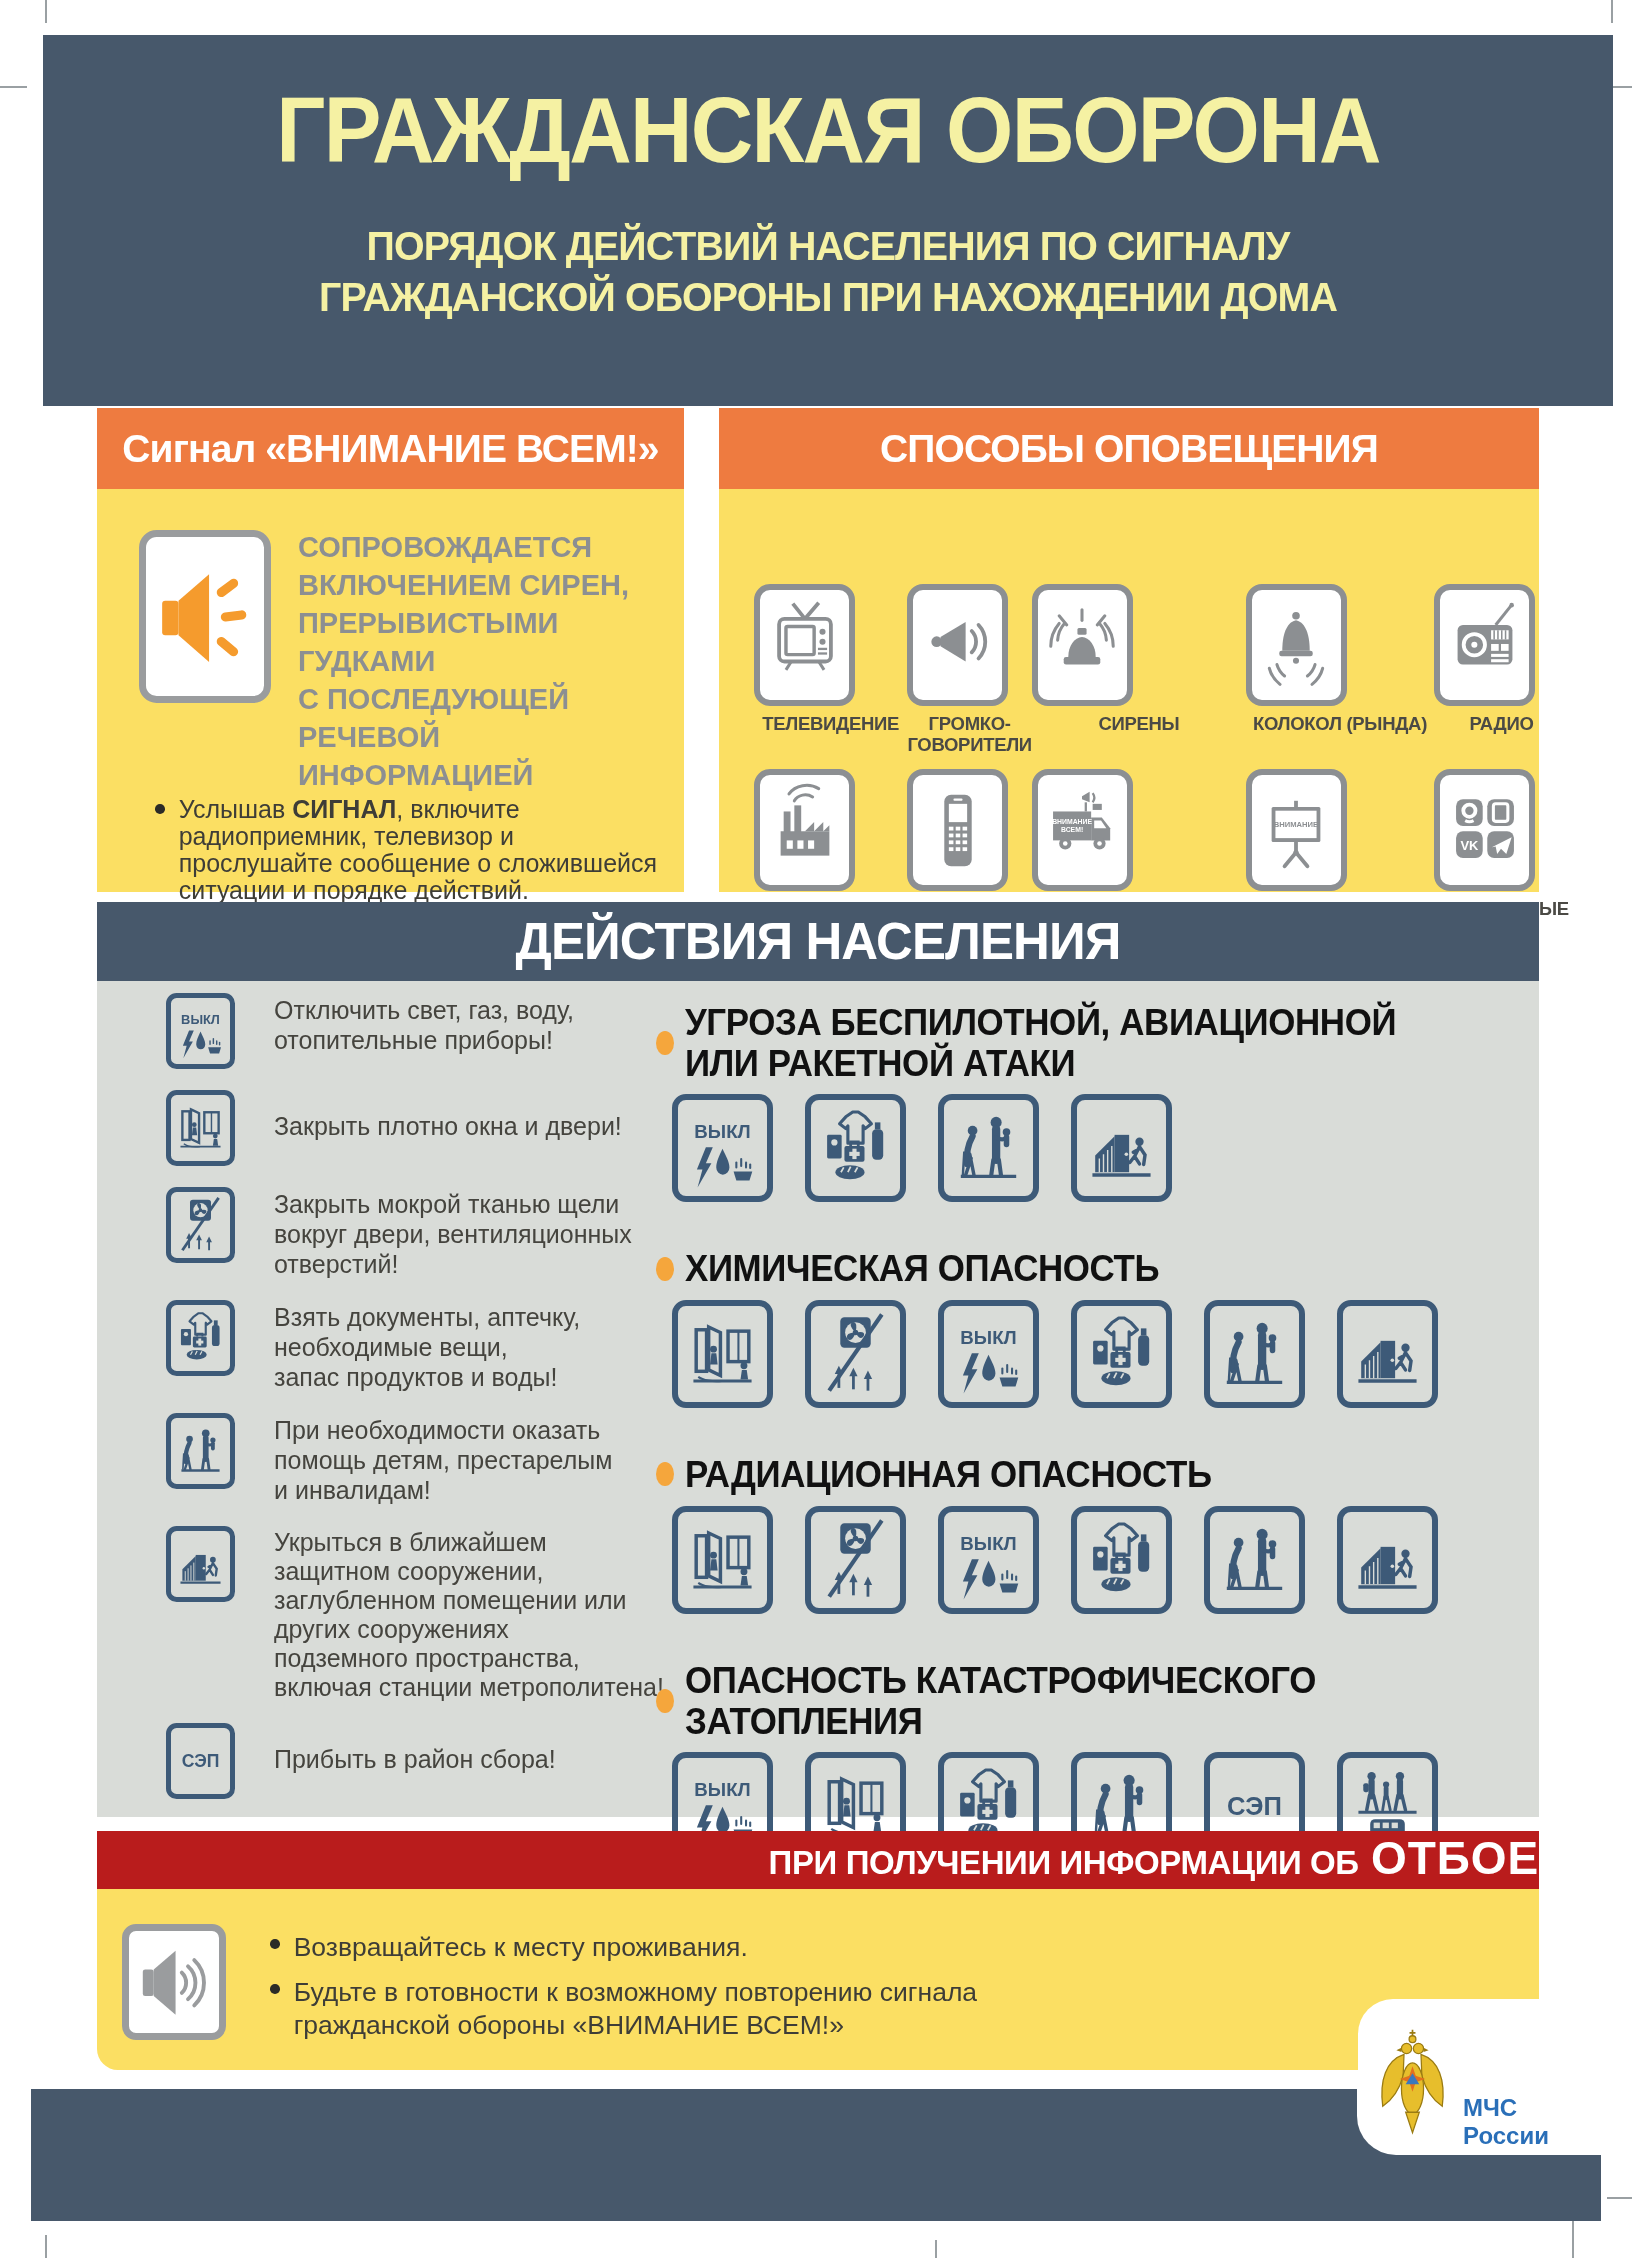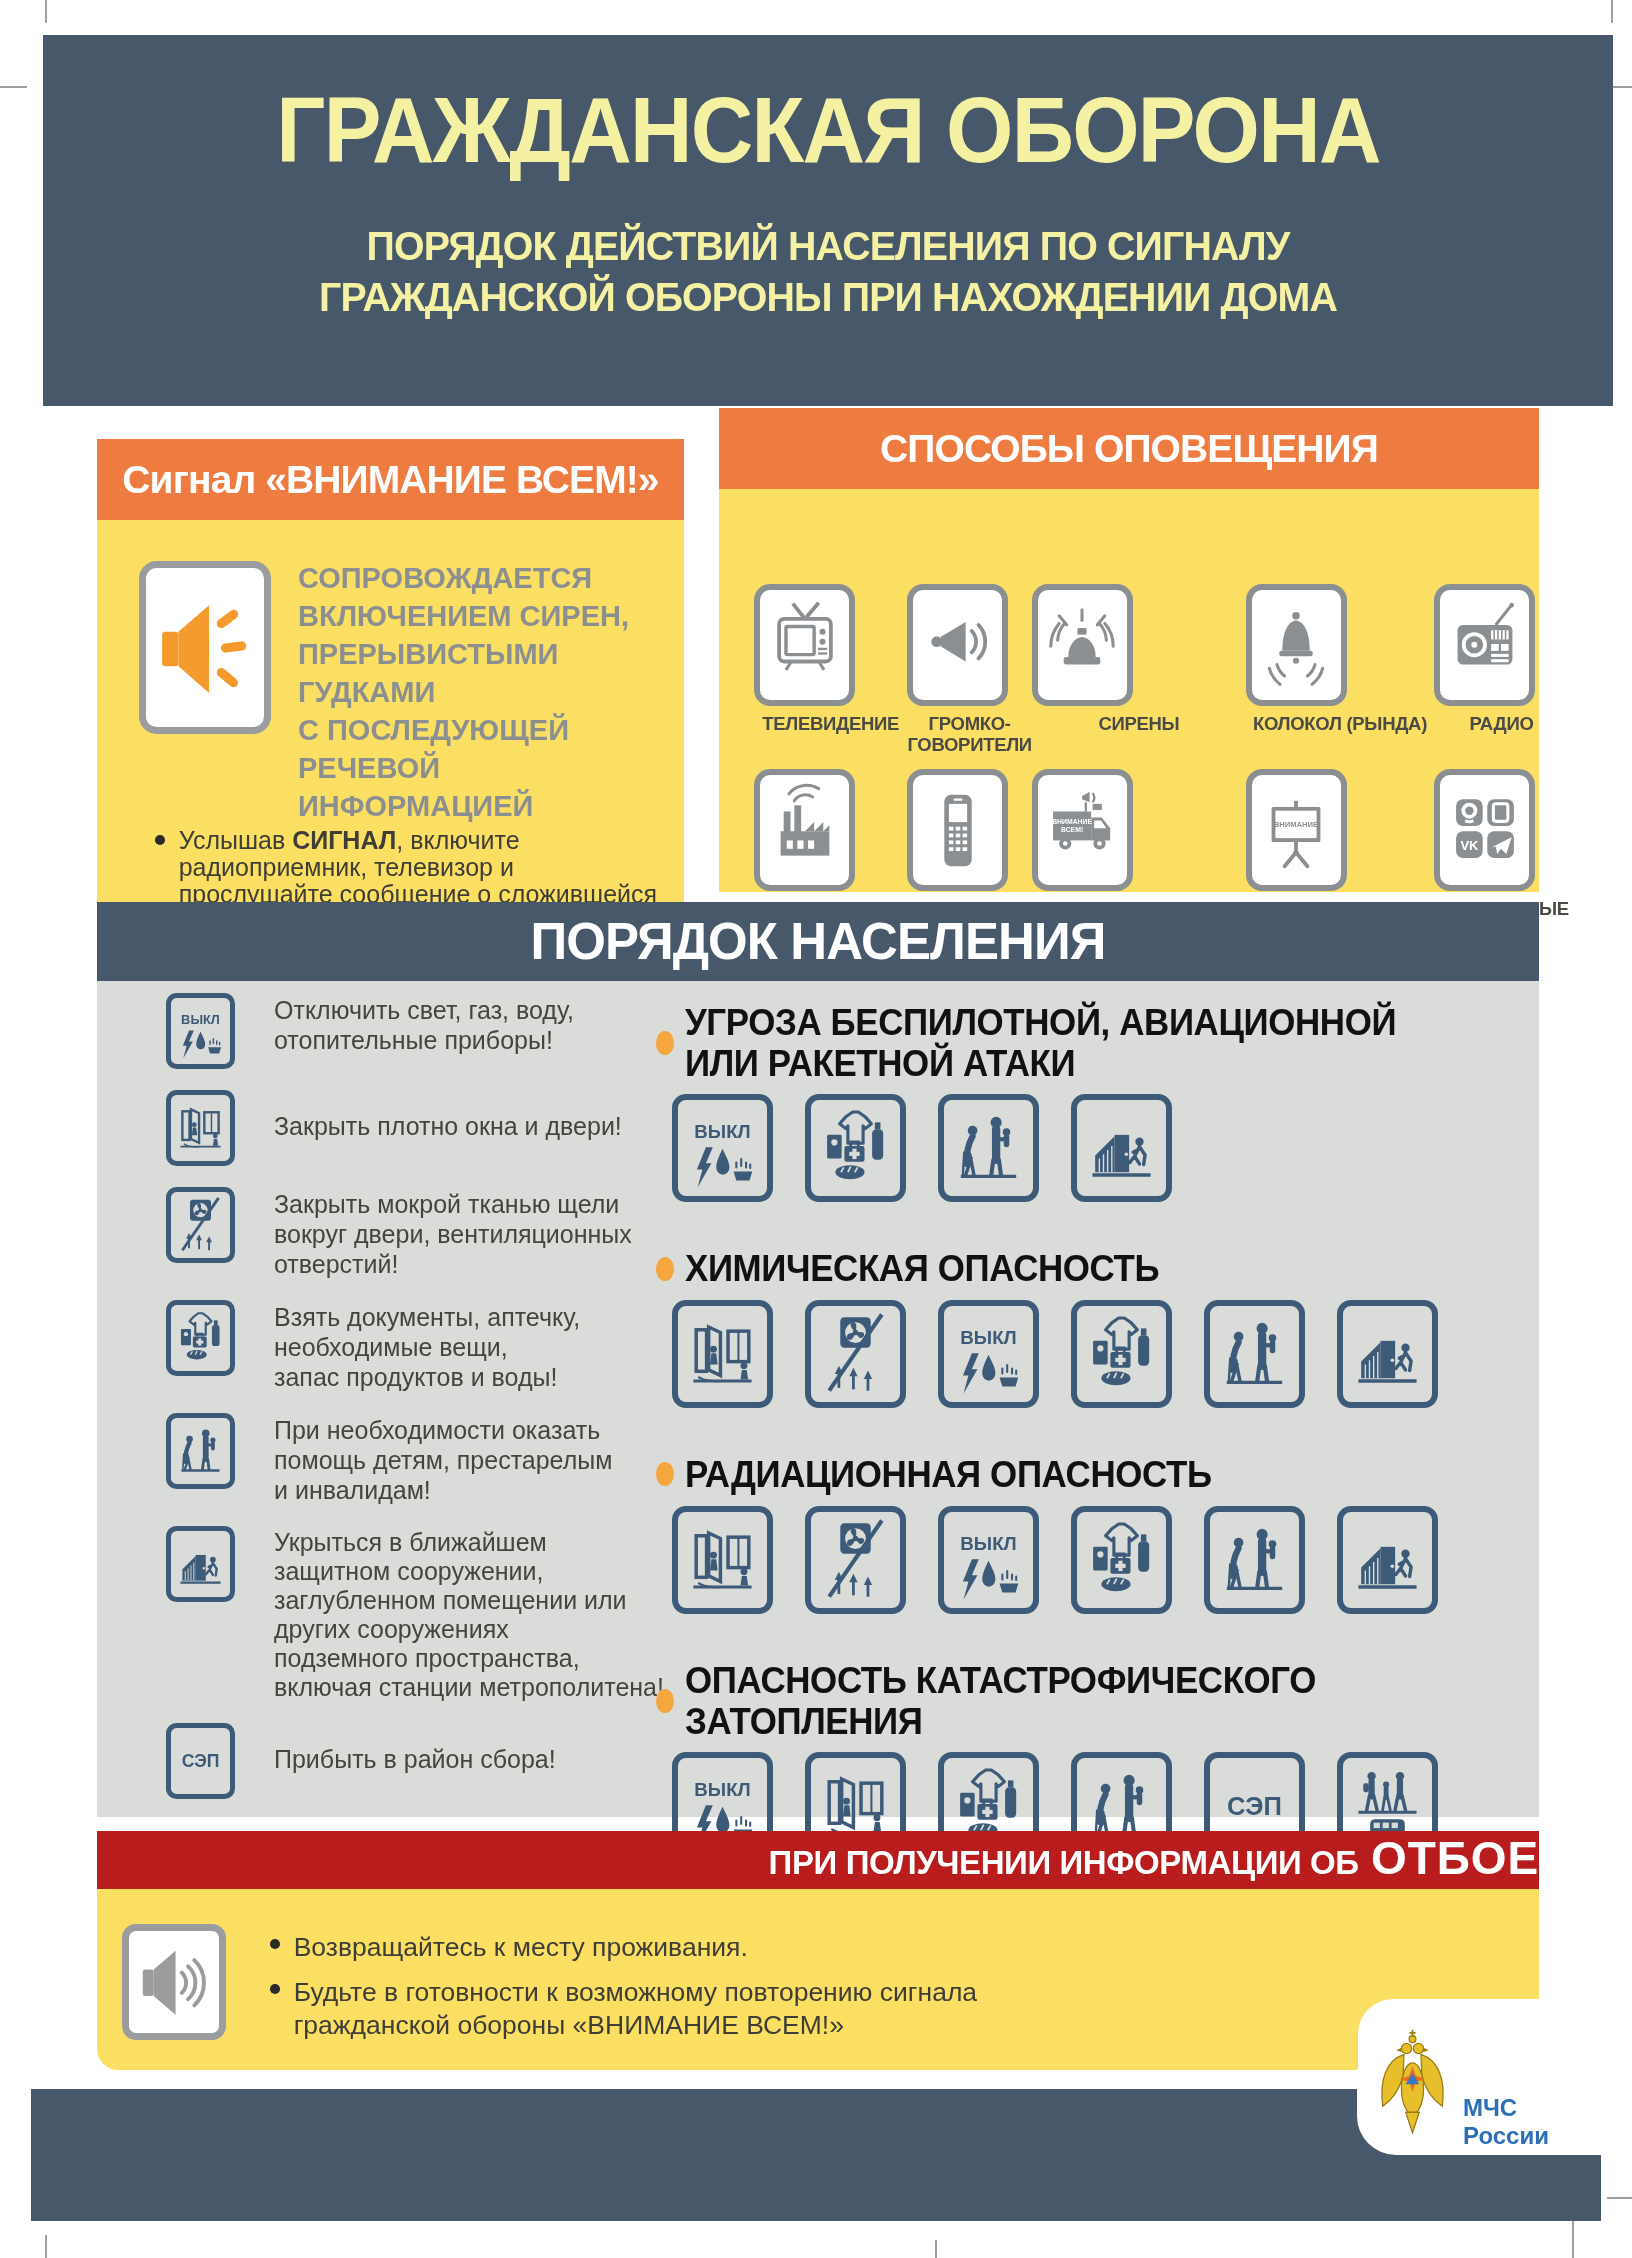"Сигнал «ВНИМАНИЕ ВСЕМ!»" .panel-signal { margin-top: 31px -> none }
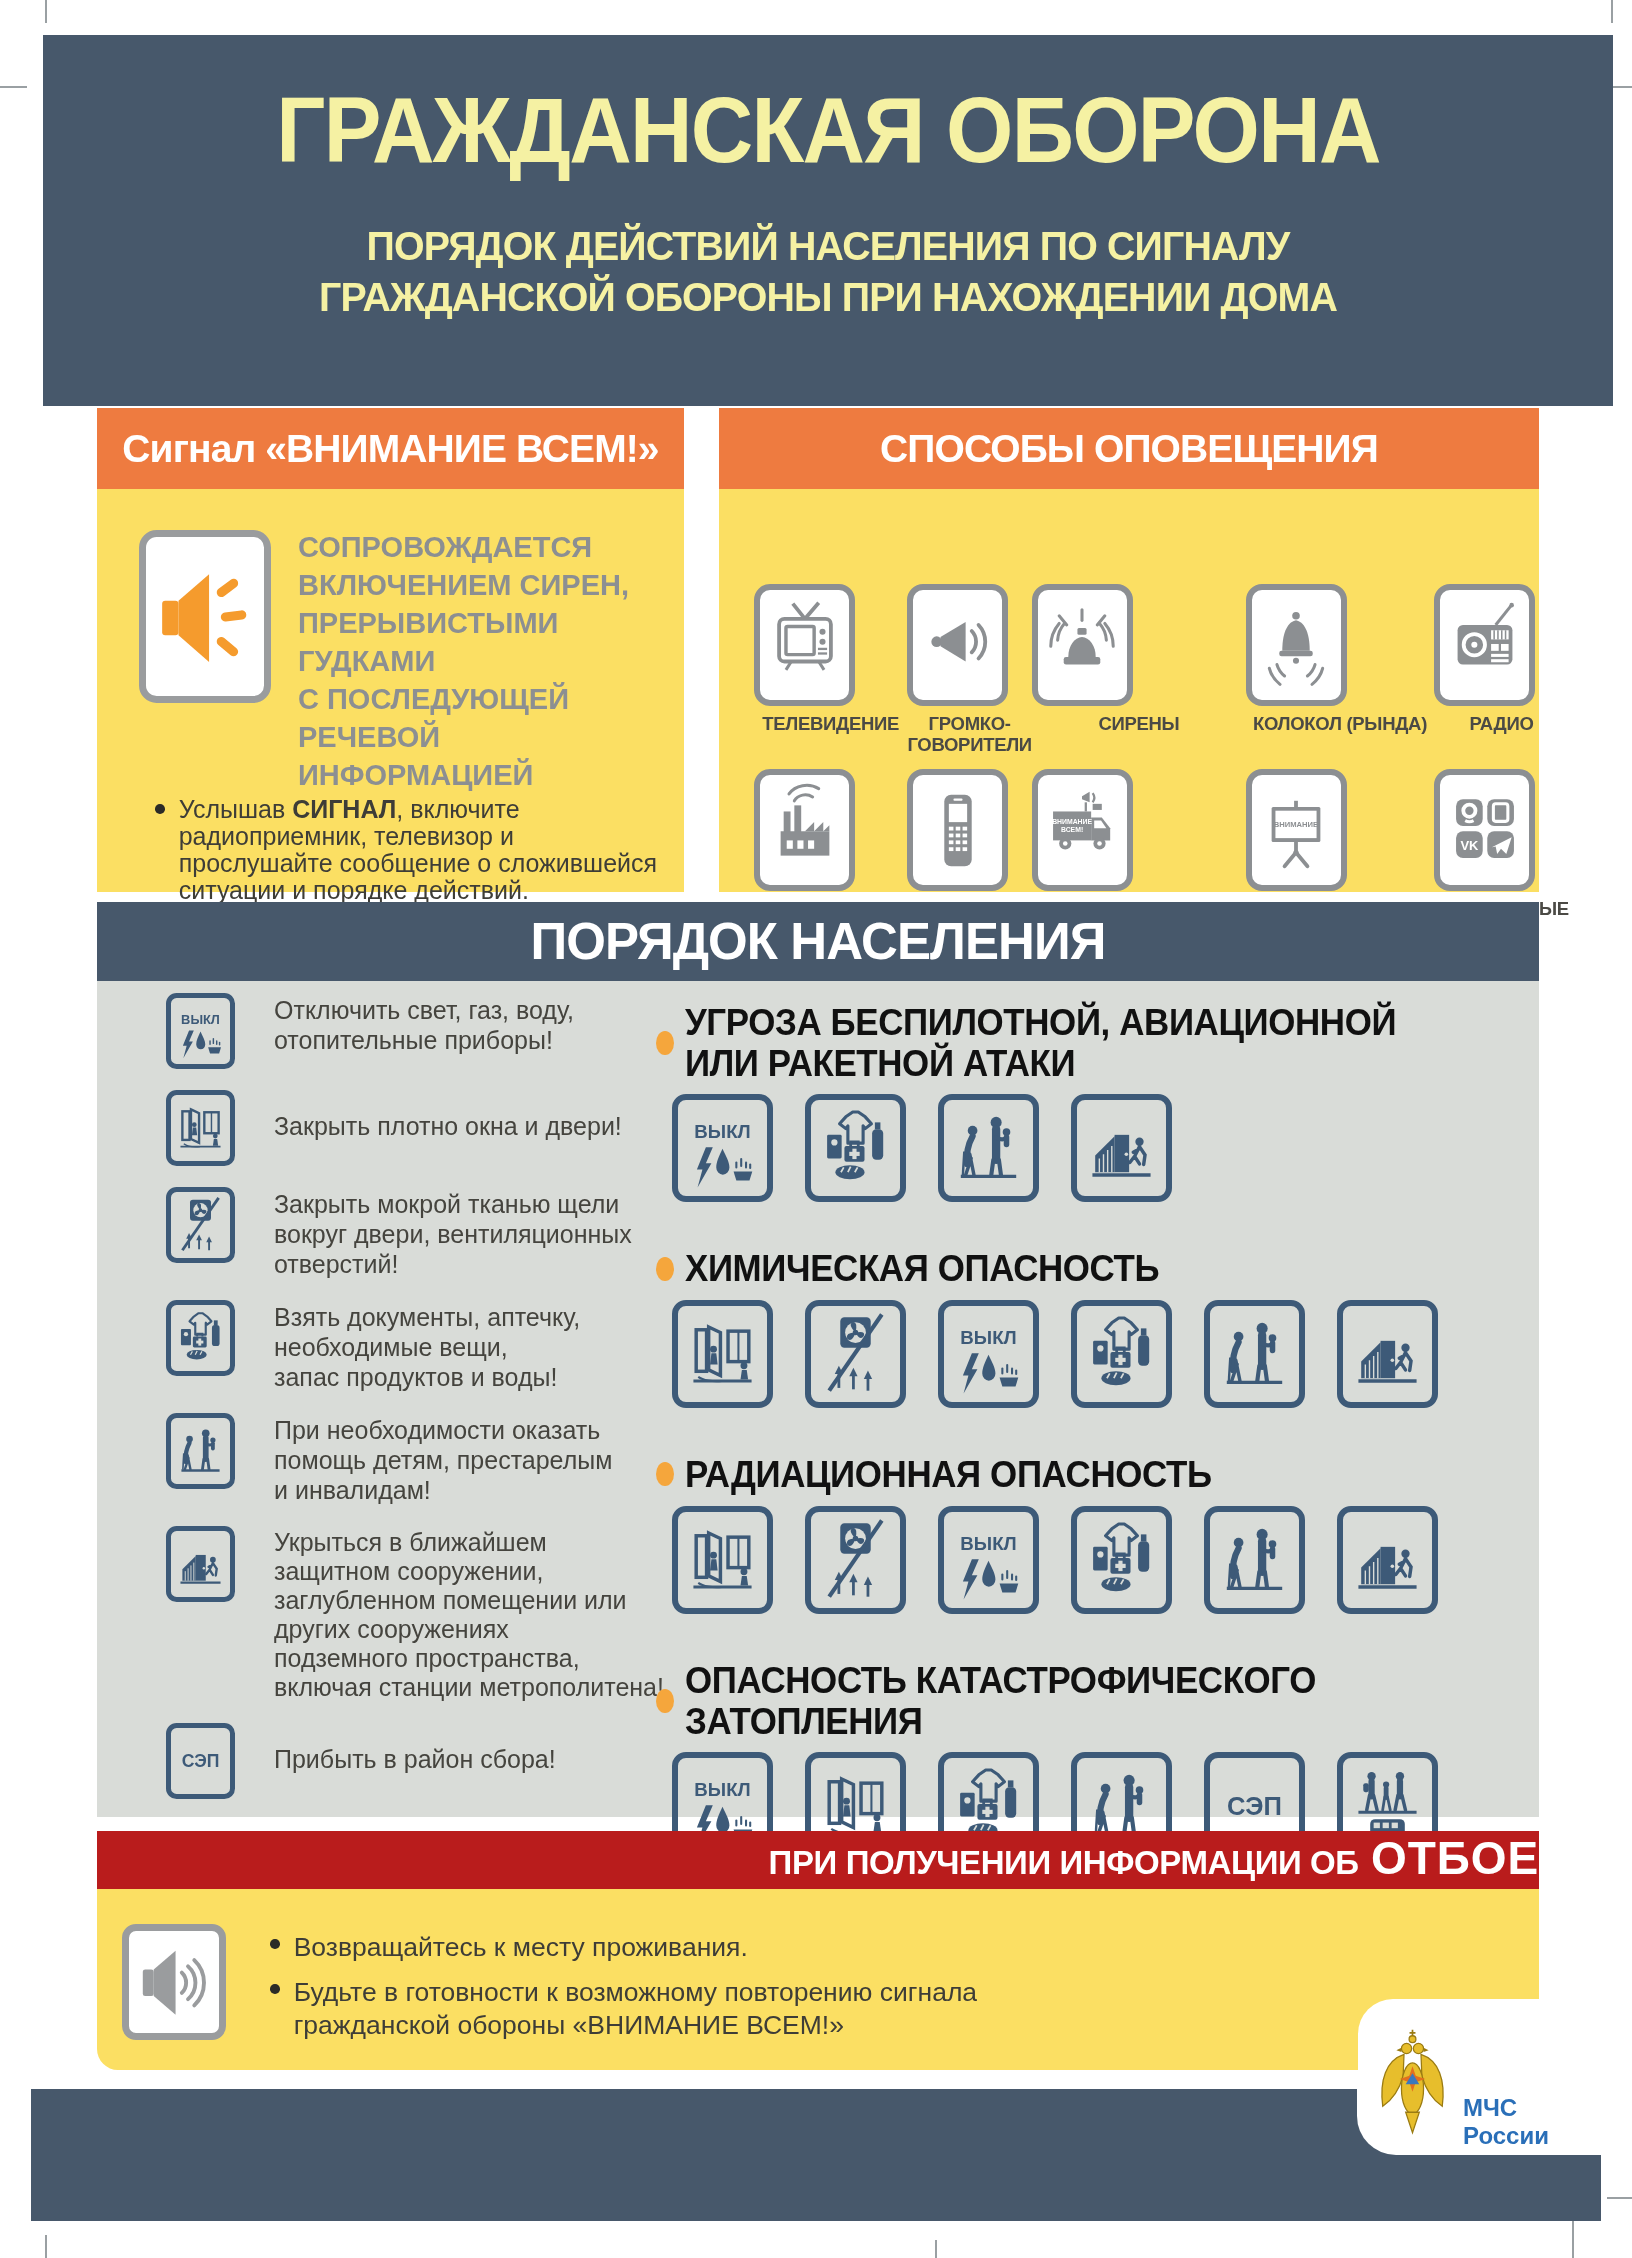"ПОРЯДОК НАСЕЛЕНИЯ" div.act-band { text: ПОРЯДОК -> ДЕЙСТВИЯ }
